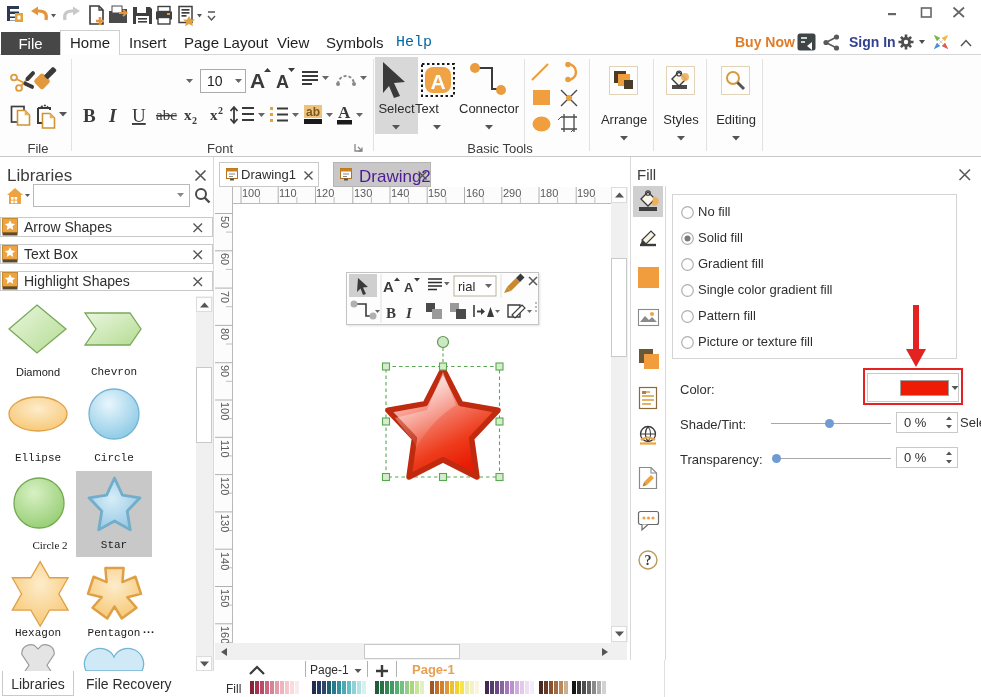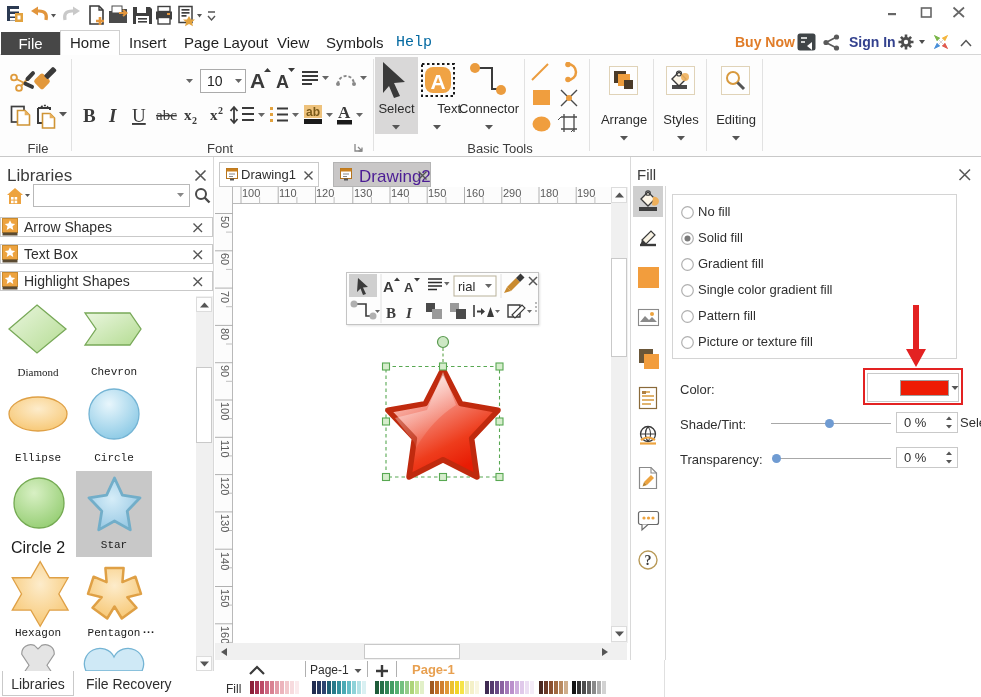"Text" div.abs { text-align: right -> left }
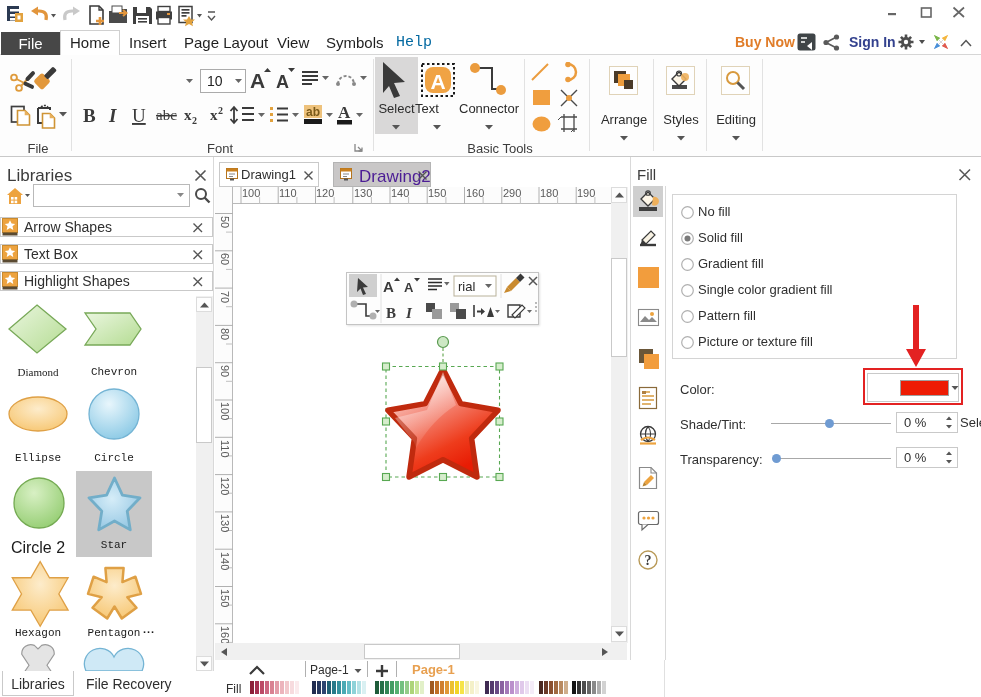"Diamond" div.abs { font-family: Liberation Serif, serif -> Liberation Sans, sans-serif }
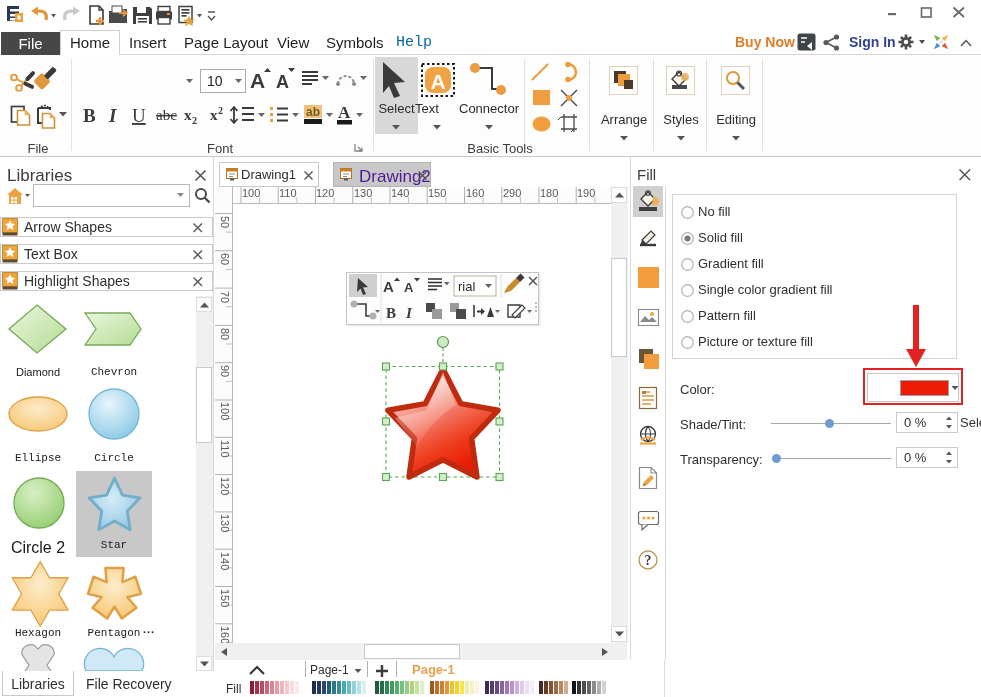"Circle 2" div.abs { font-family: Liberation Sans, sans-serif -> Liberation Serif, serif; font-size: 16px -> 11px; left: 0px -> 12px }
